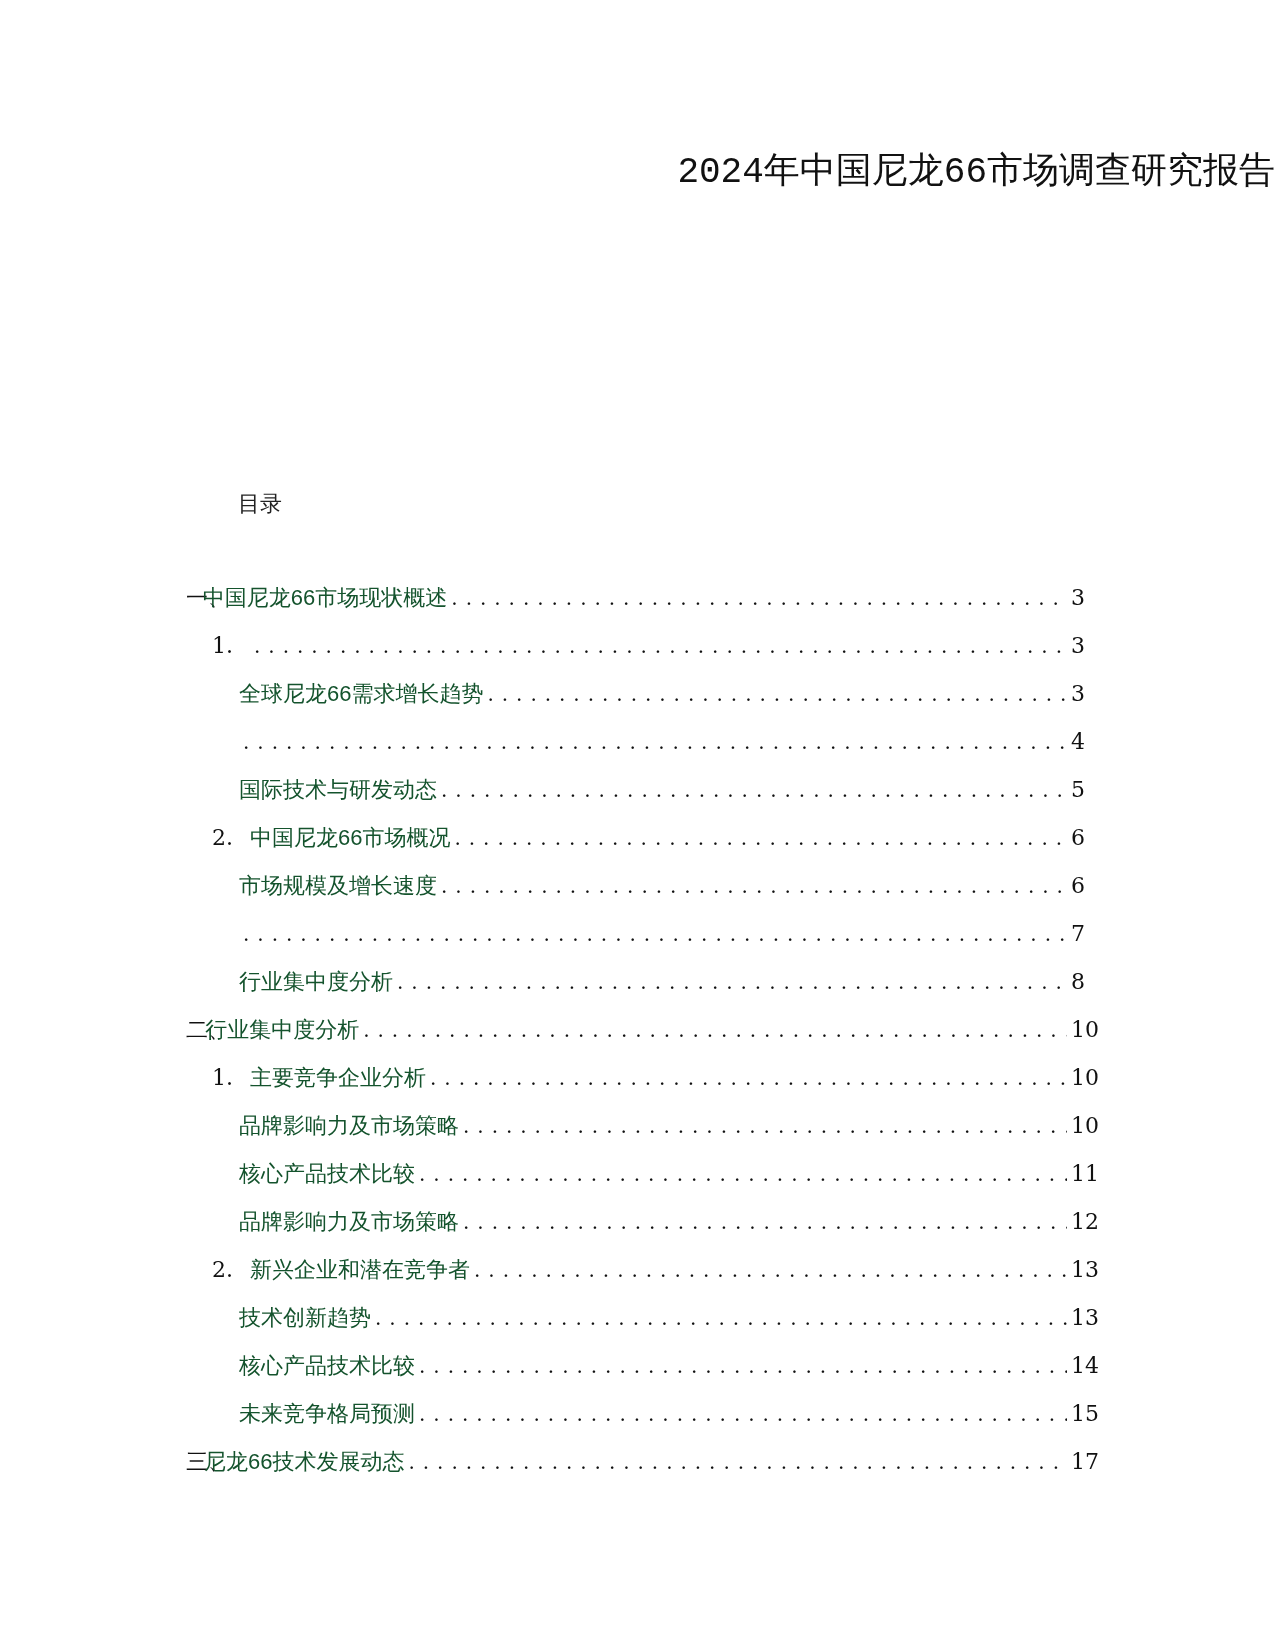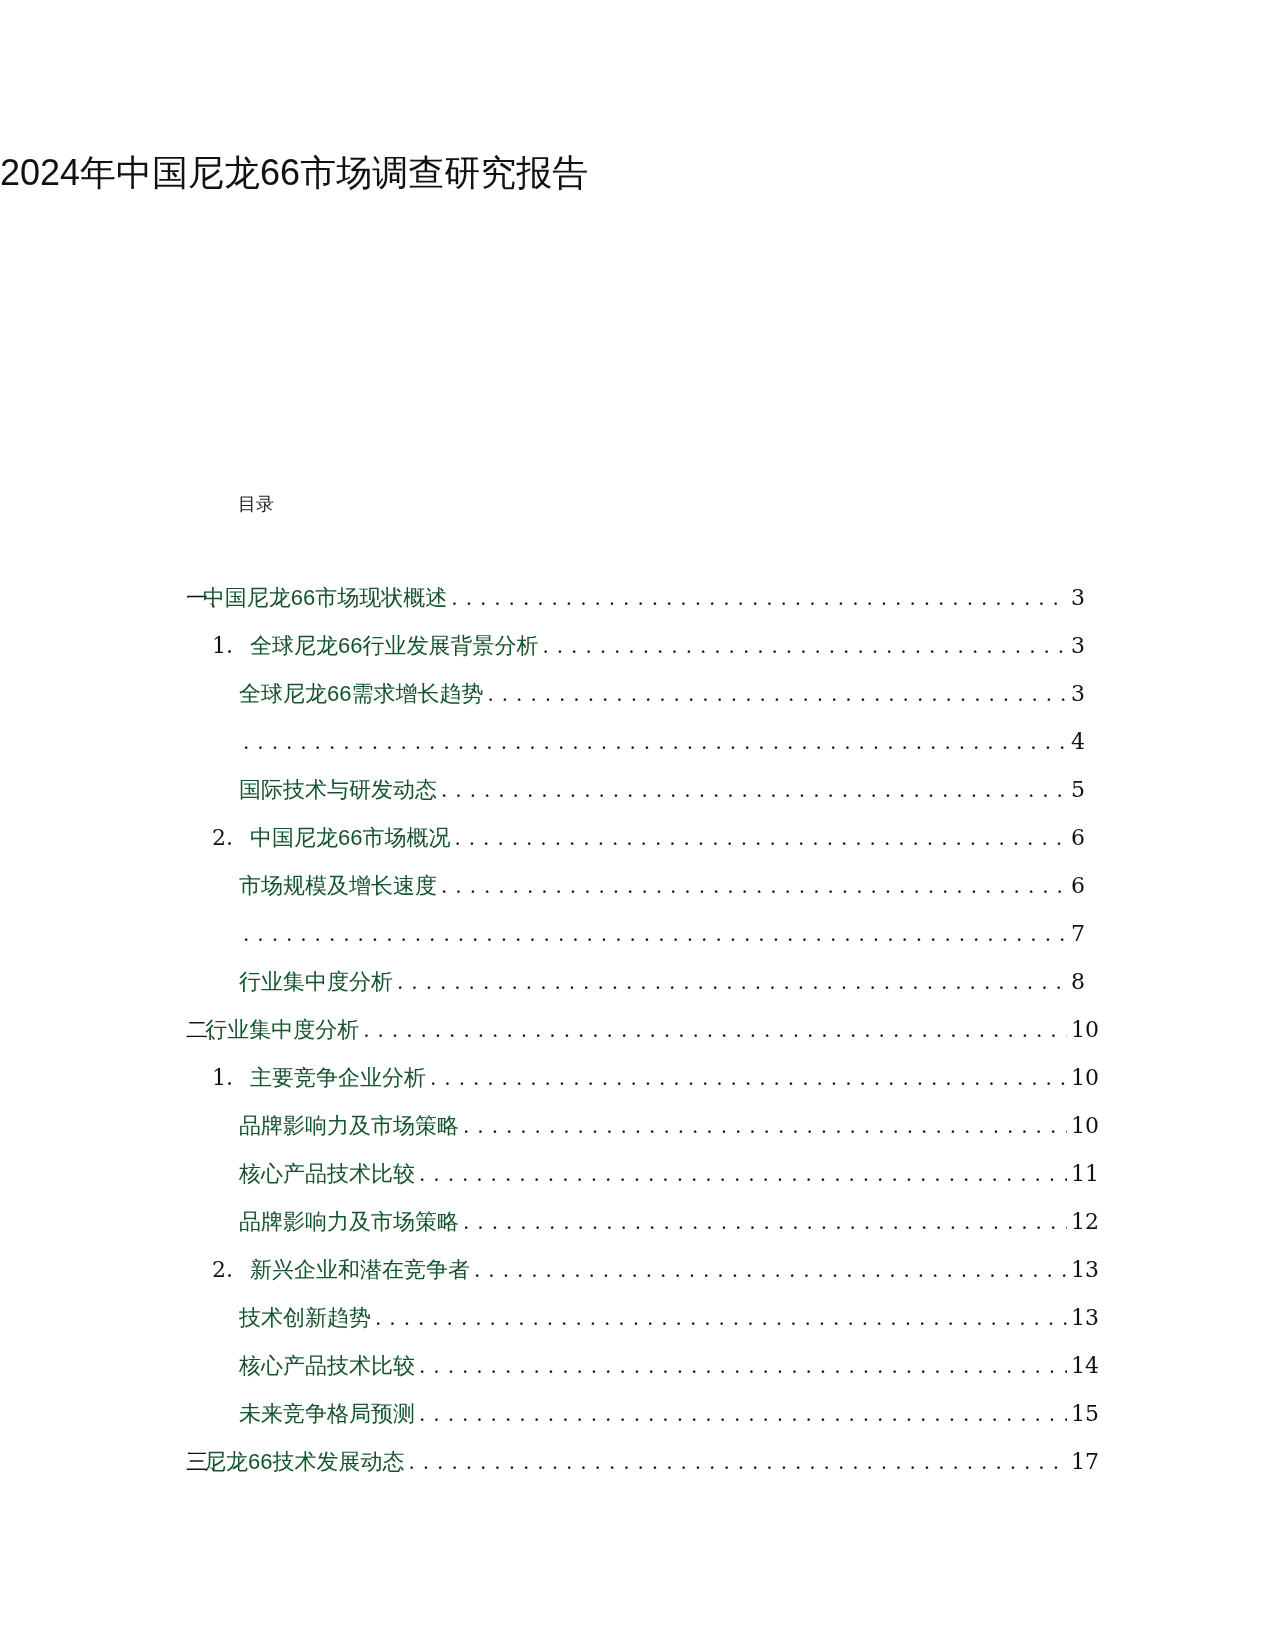"2024年中国尼龙66市场调查研究报告" .doc-title { font-family: Liberation Sans, sans-serif -> Liberation Mono, monospace; text-align: left -> right }
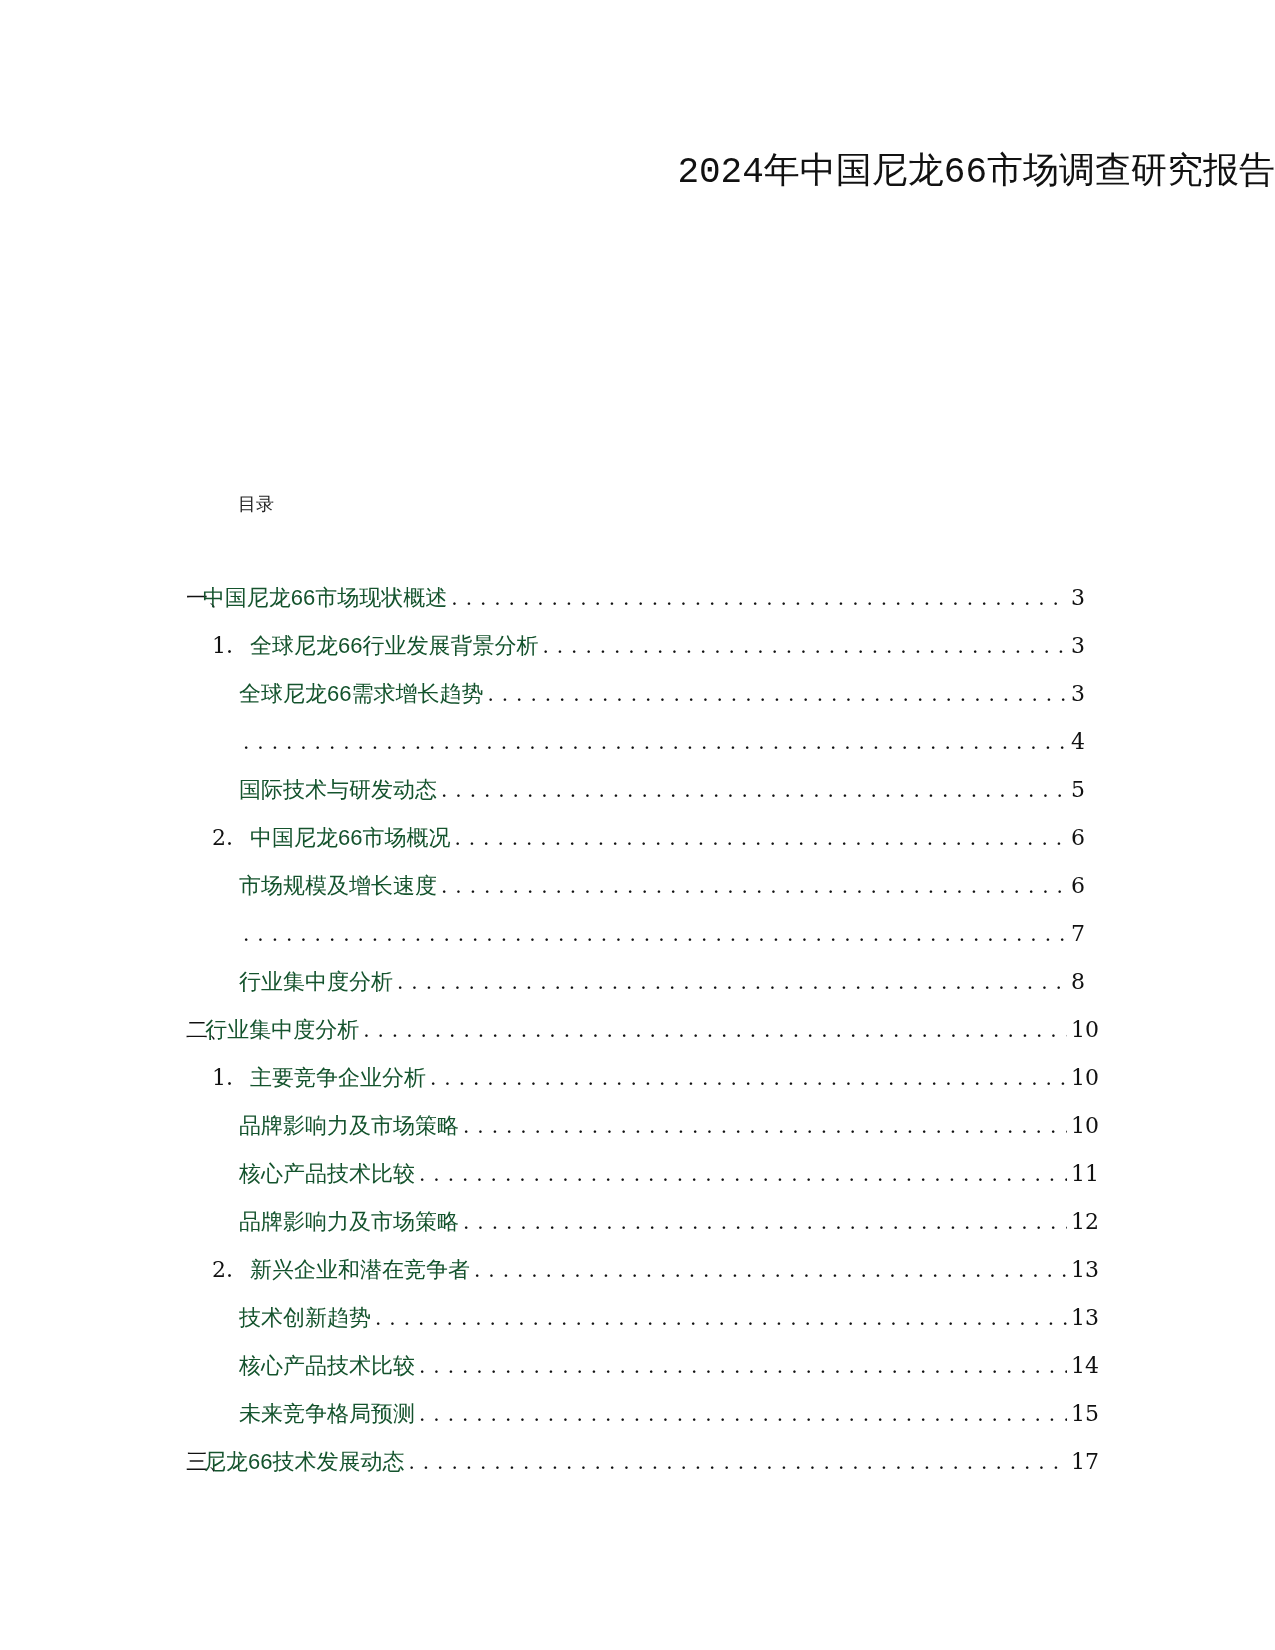"目录" .toc-heading { font-size: 18px -> 22px }
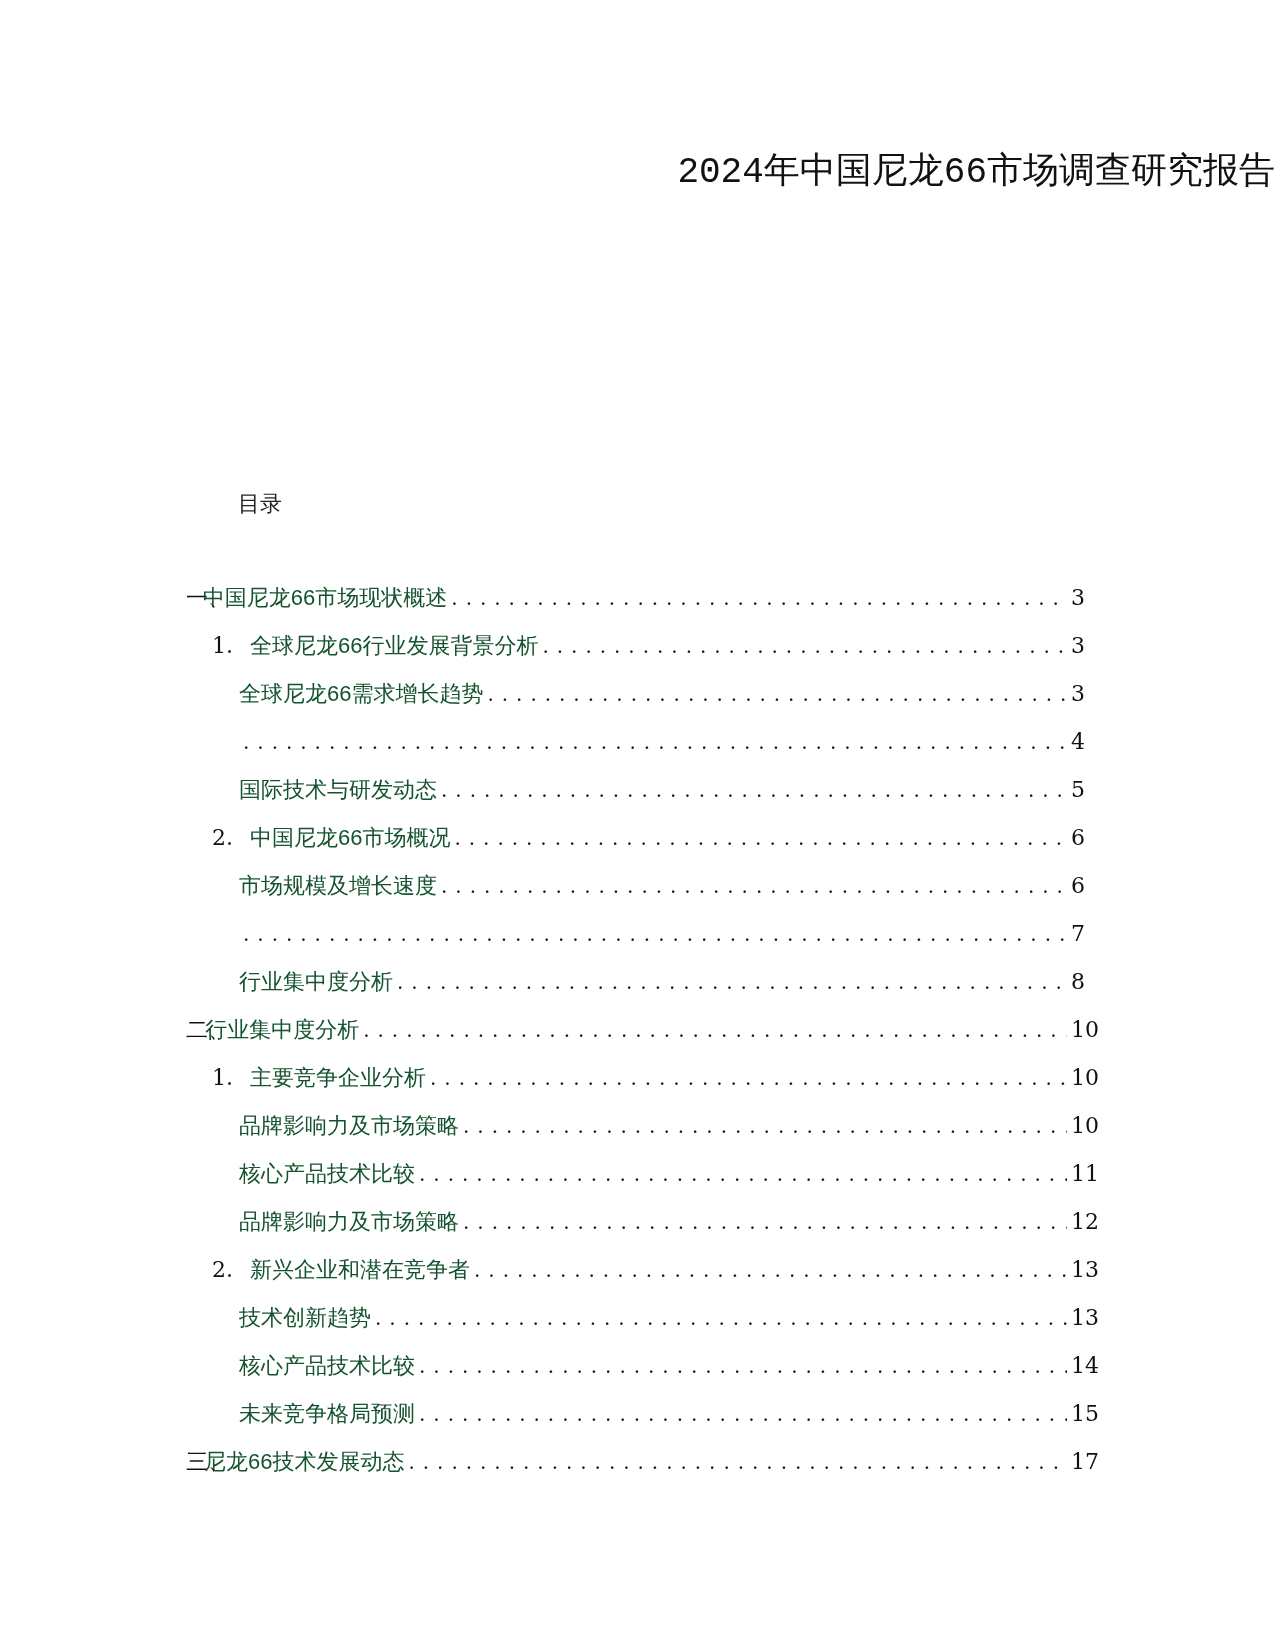"全球尼龙66行业发展背景分析" span.toc-label { html: <span>全球尼龙66行业发展背景分析</span> -> none }
